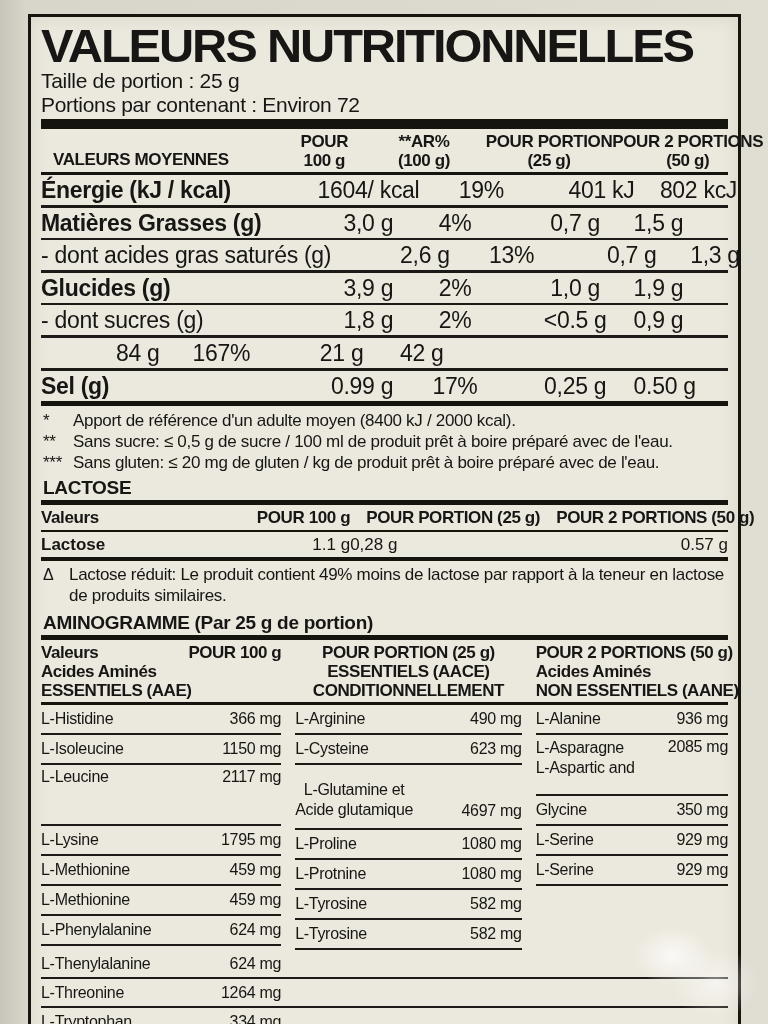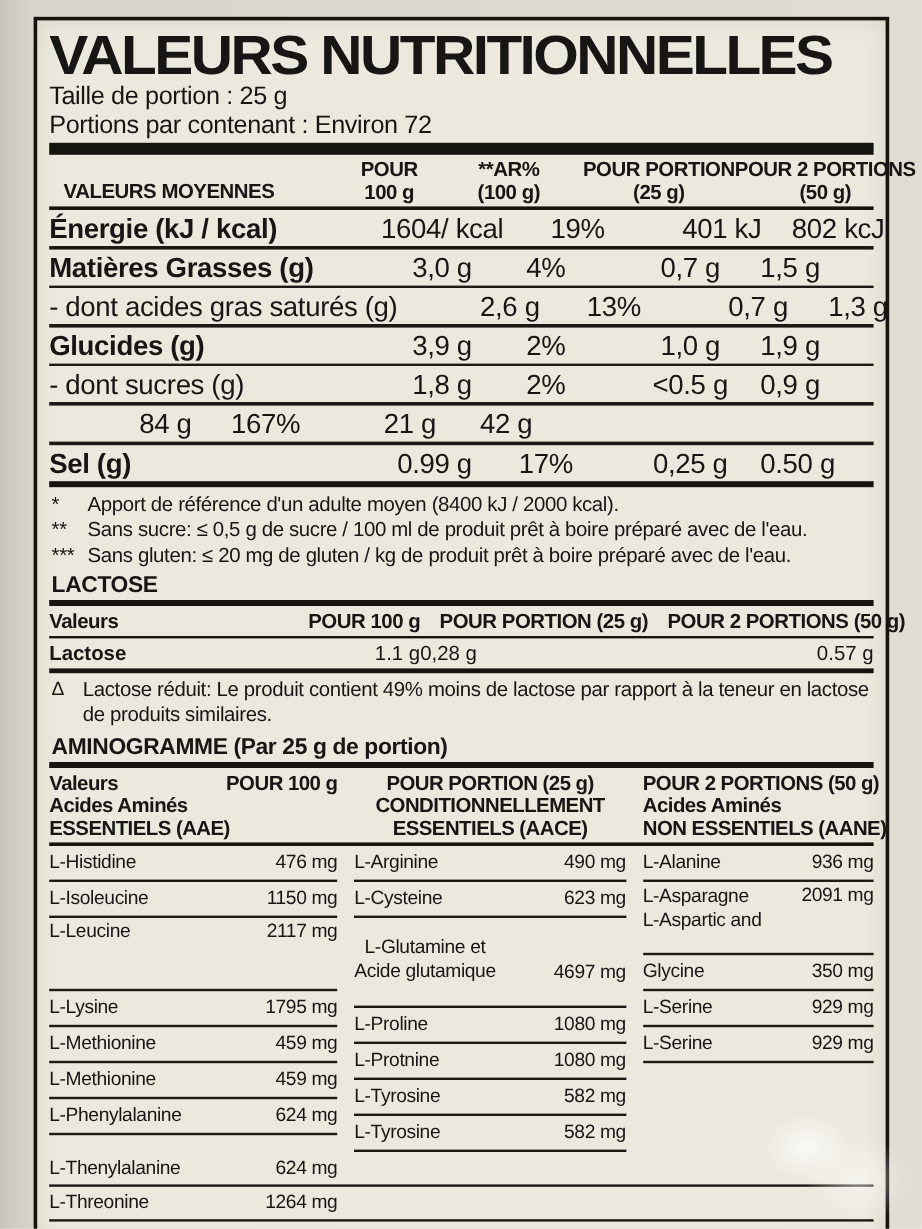"CONDITIONNELLEMENT" div { order: before "ESSENTIELS (AACE)" -> after "ESSENTIELS (AACE)" }
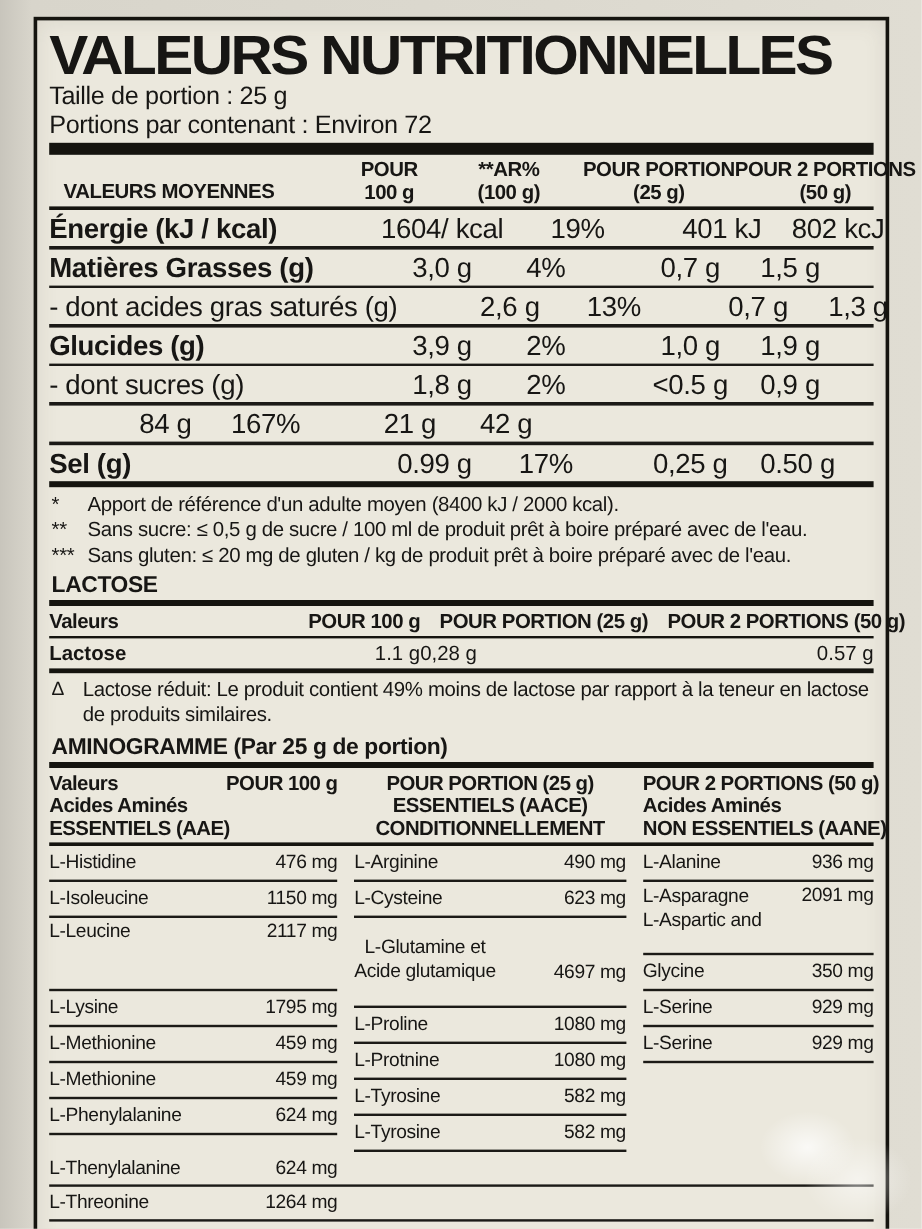"476 mg" span.av { text: 476 -> 366 }
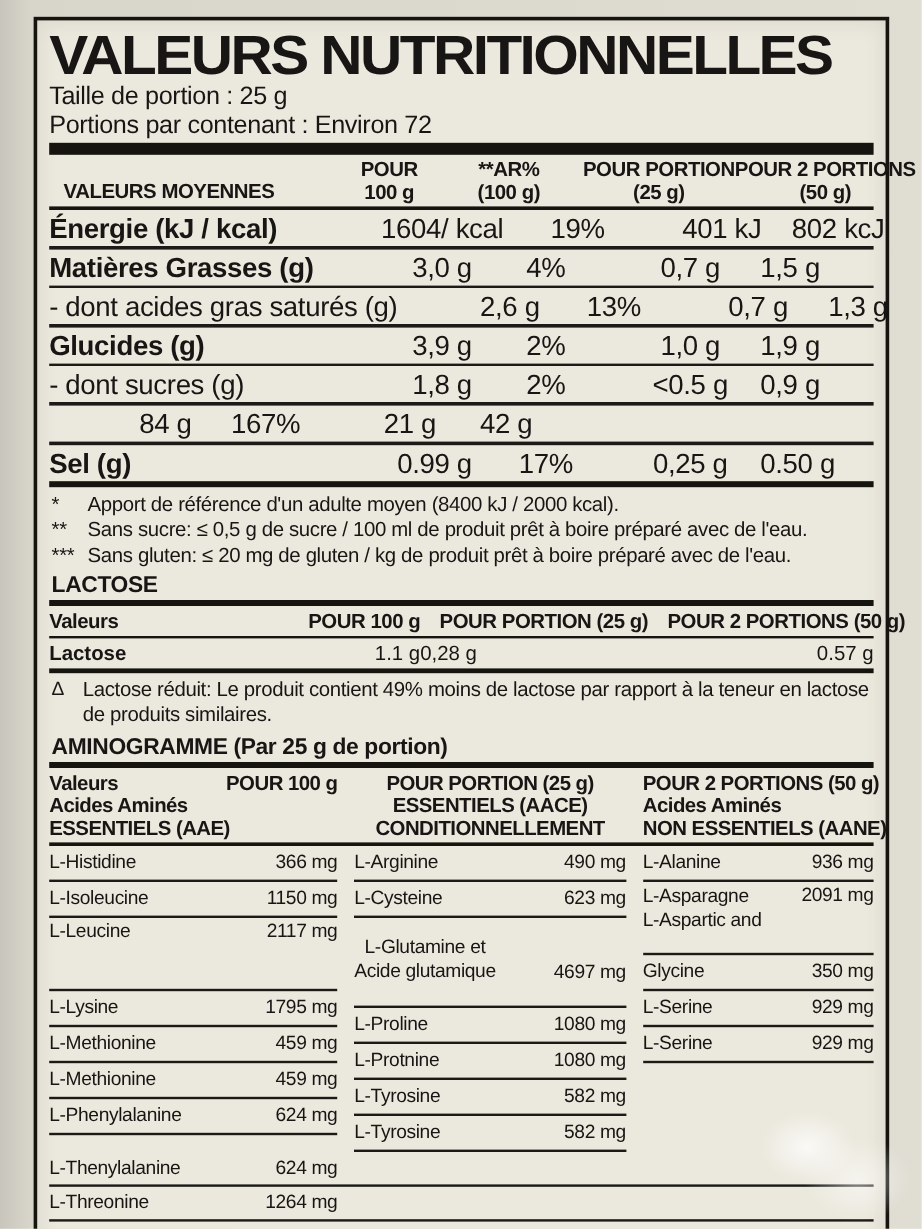"2091 mg" span.av { text: 2091 -> 2085 }
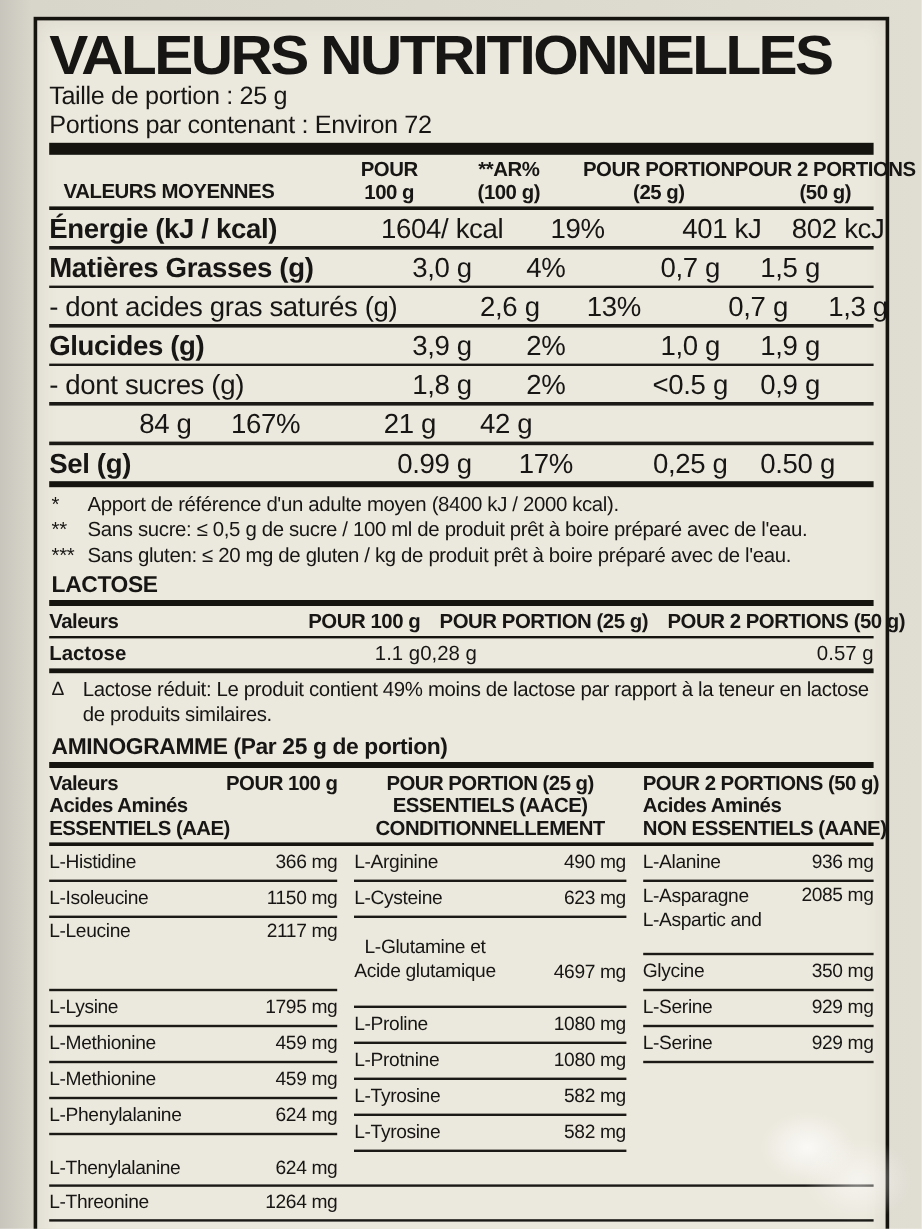"L-Glutamine et" .arow.dbl.vbottom { padding-bottom: 18px -> 8px }
